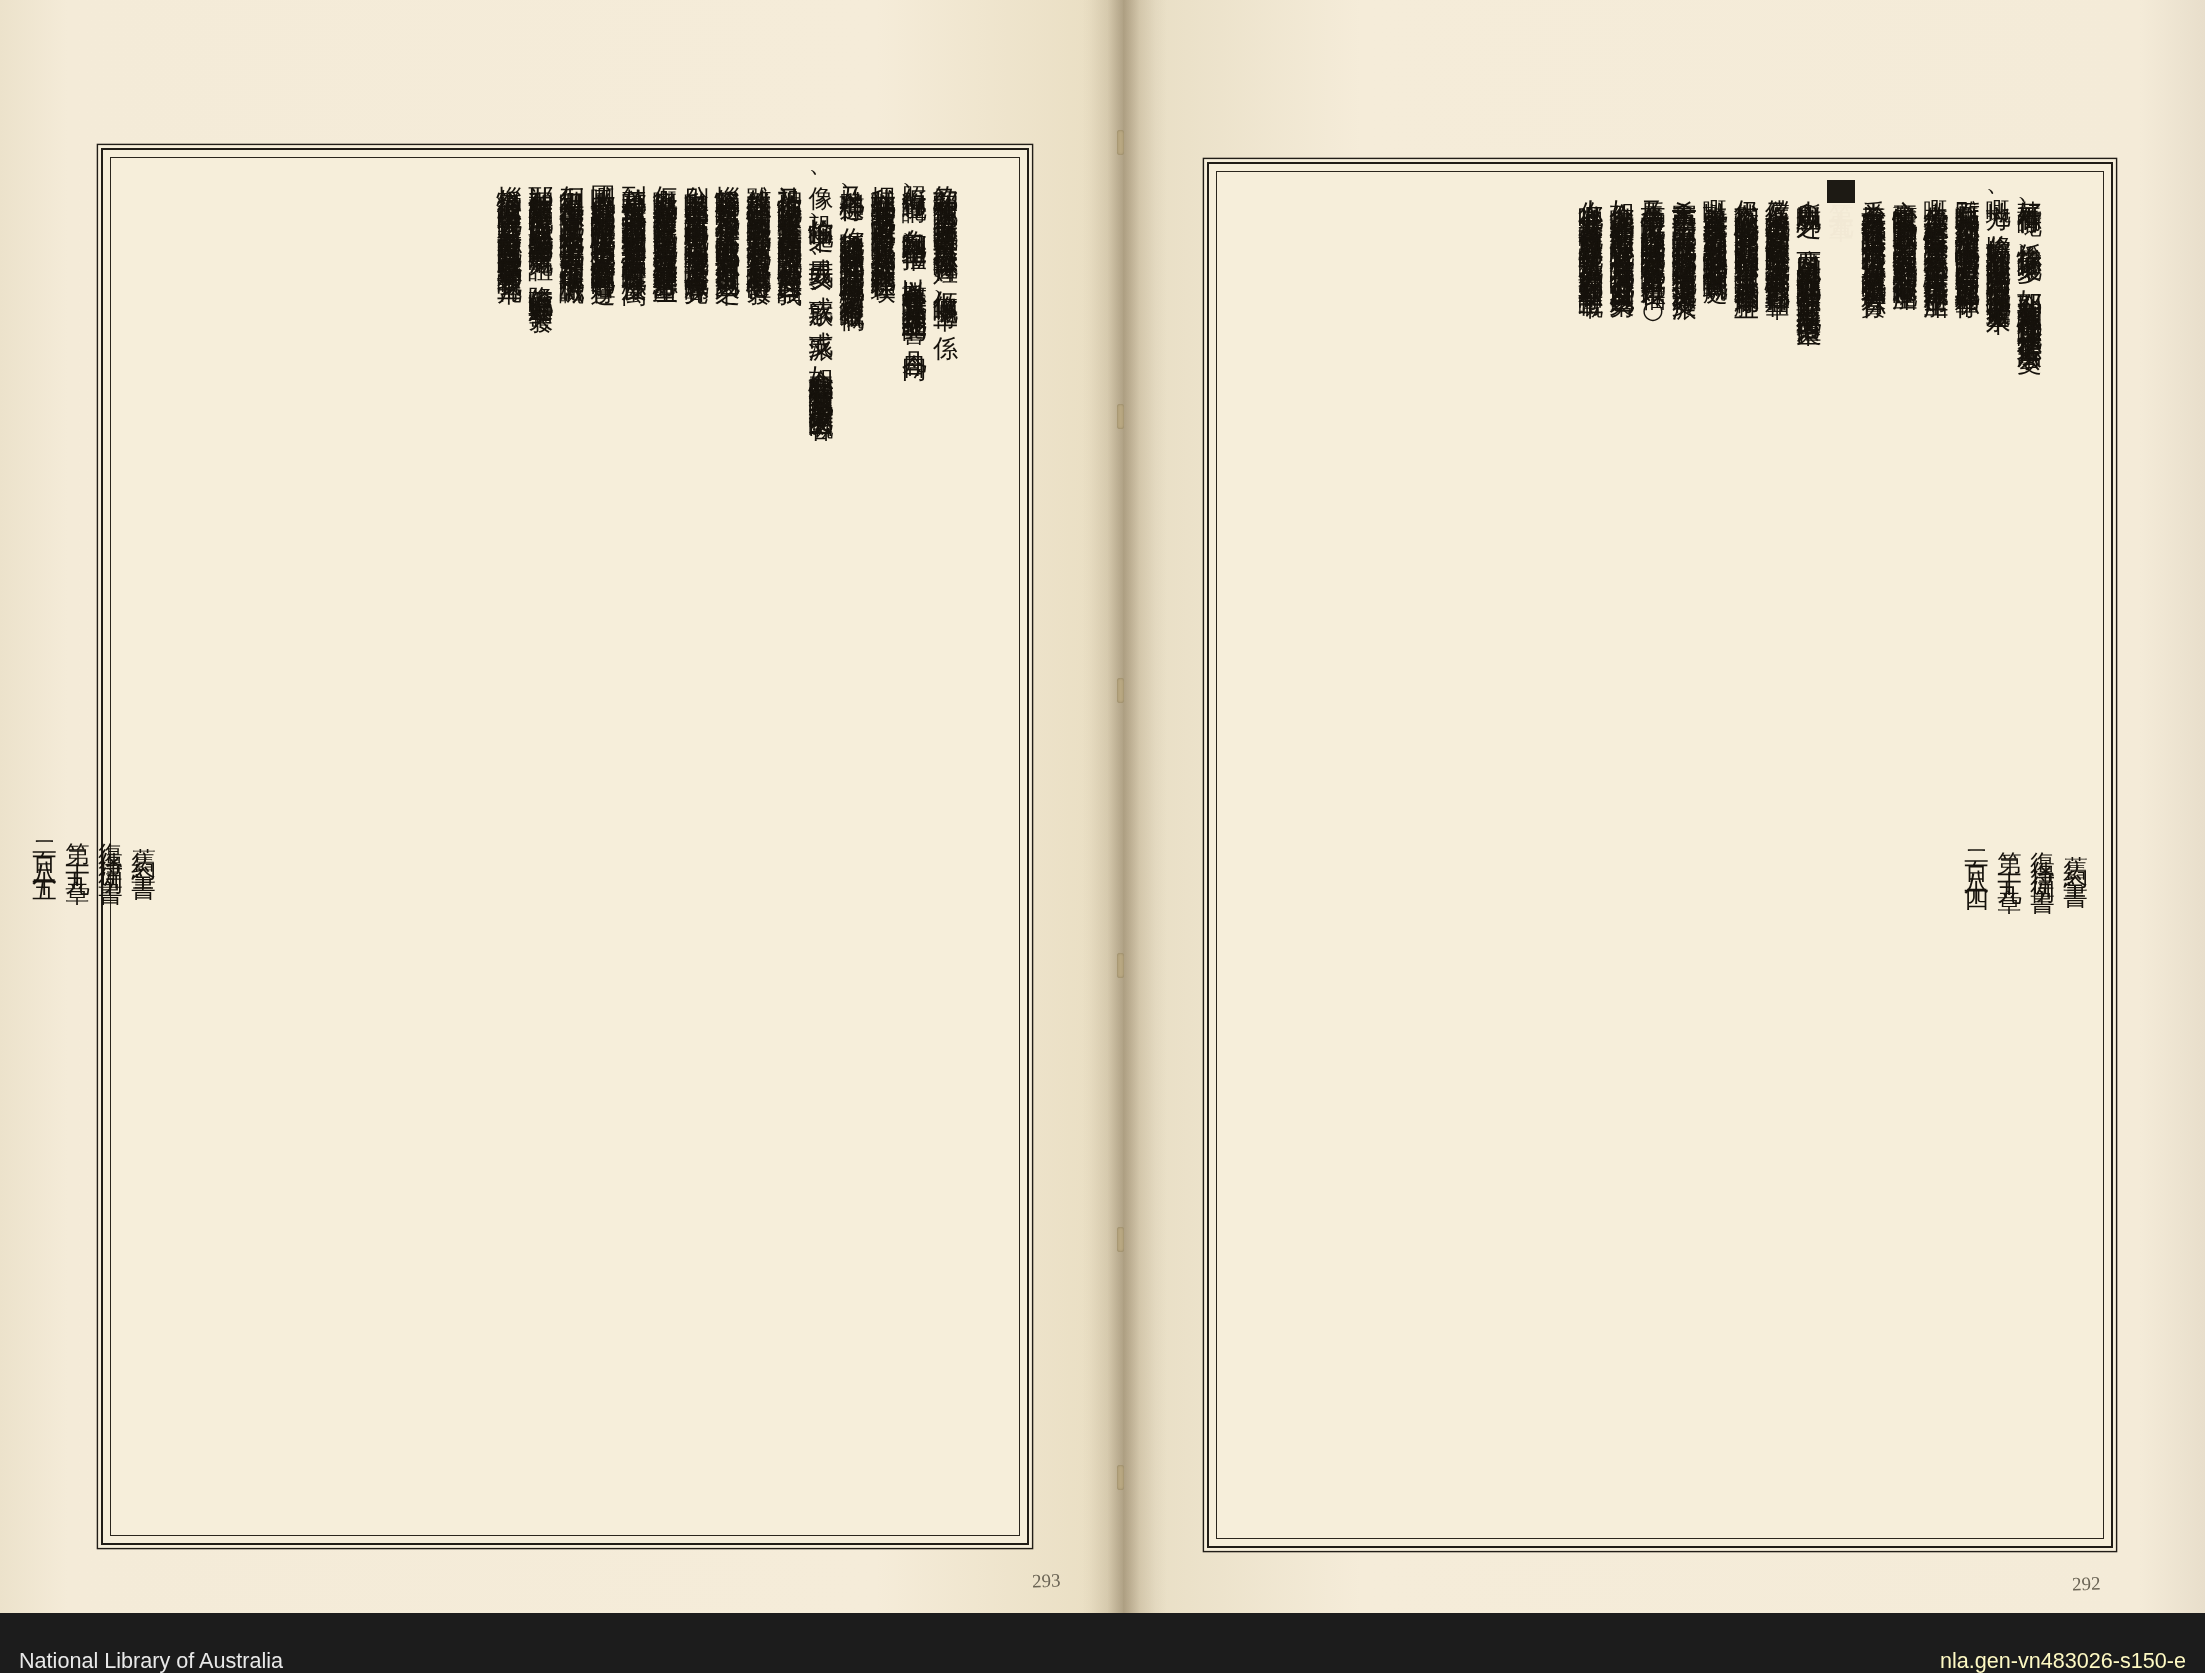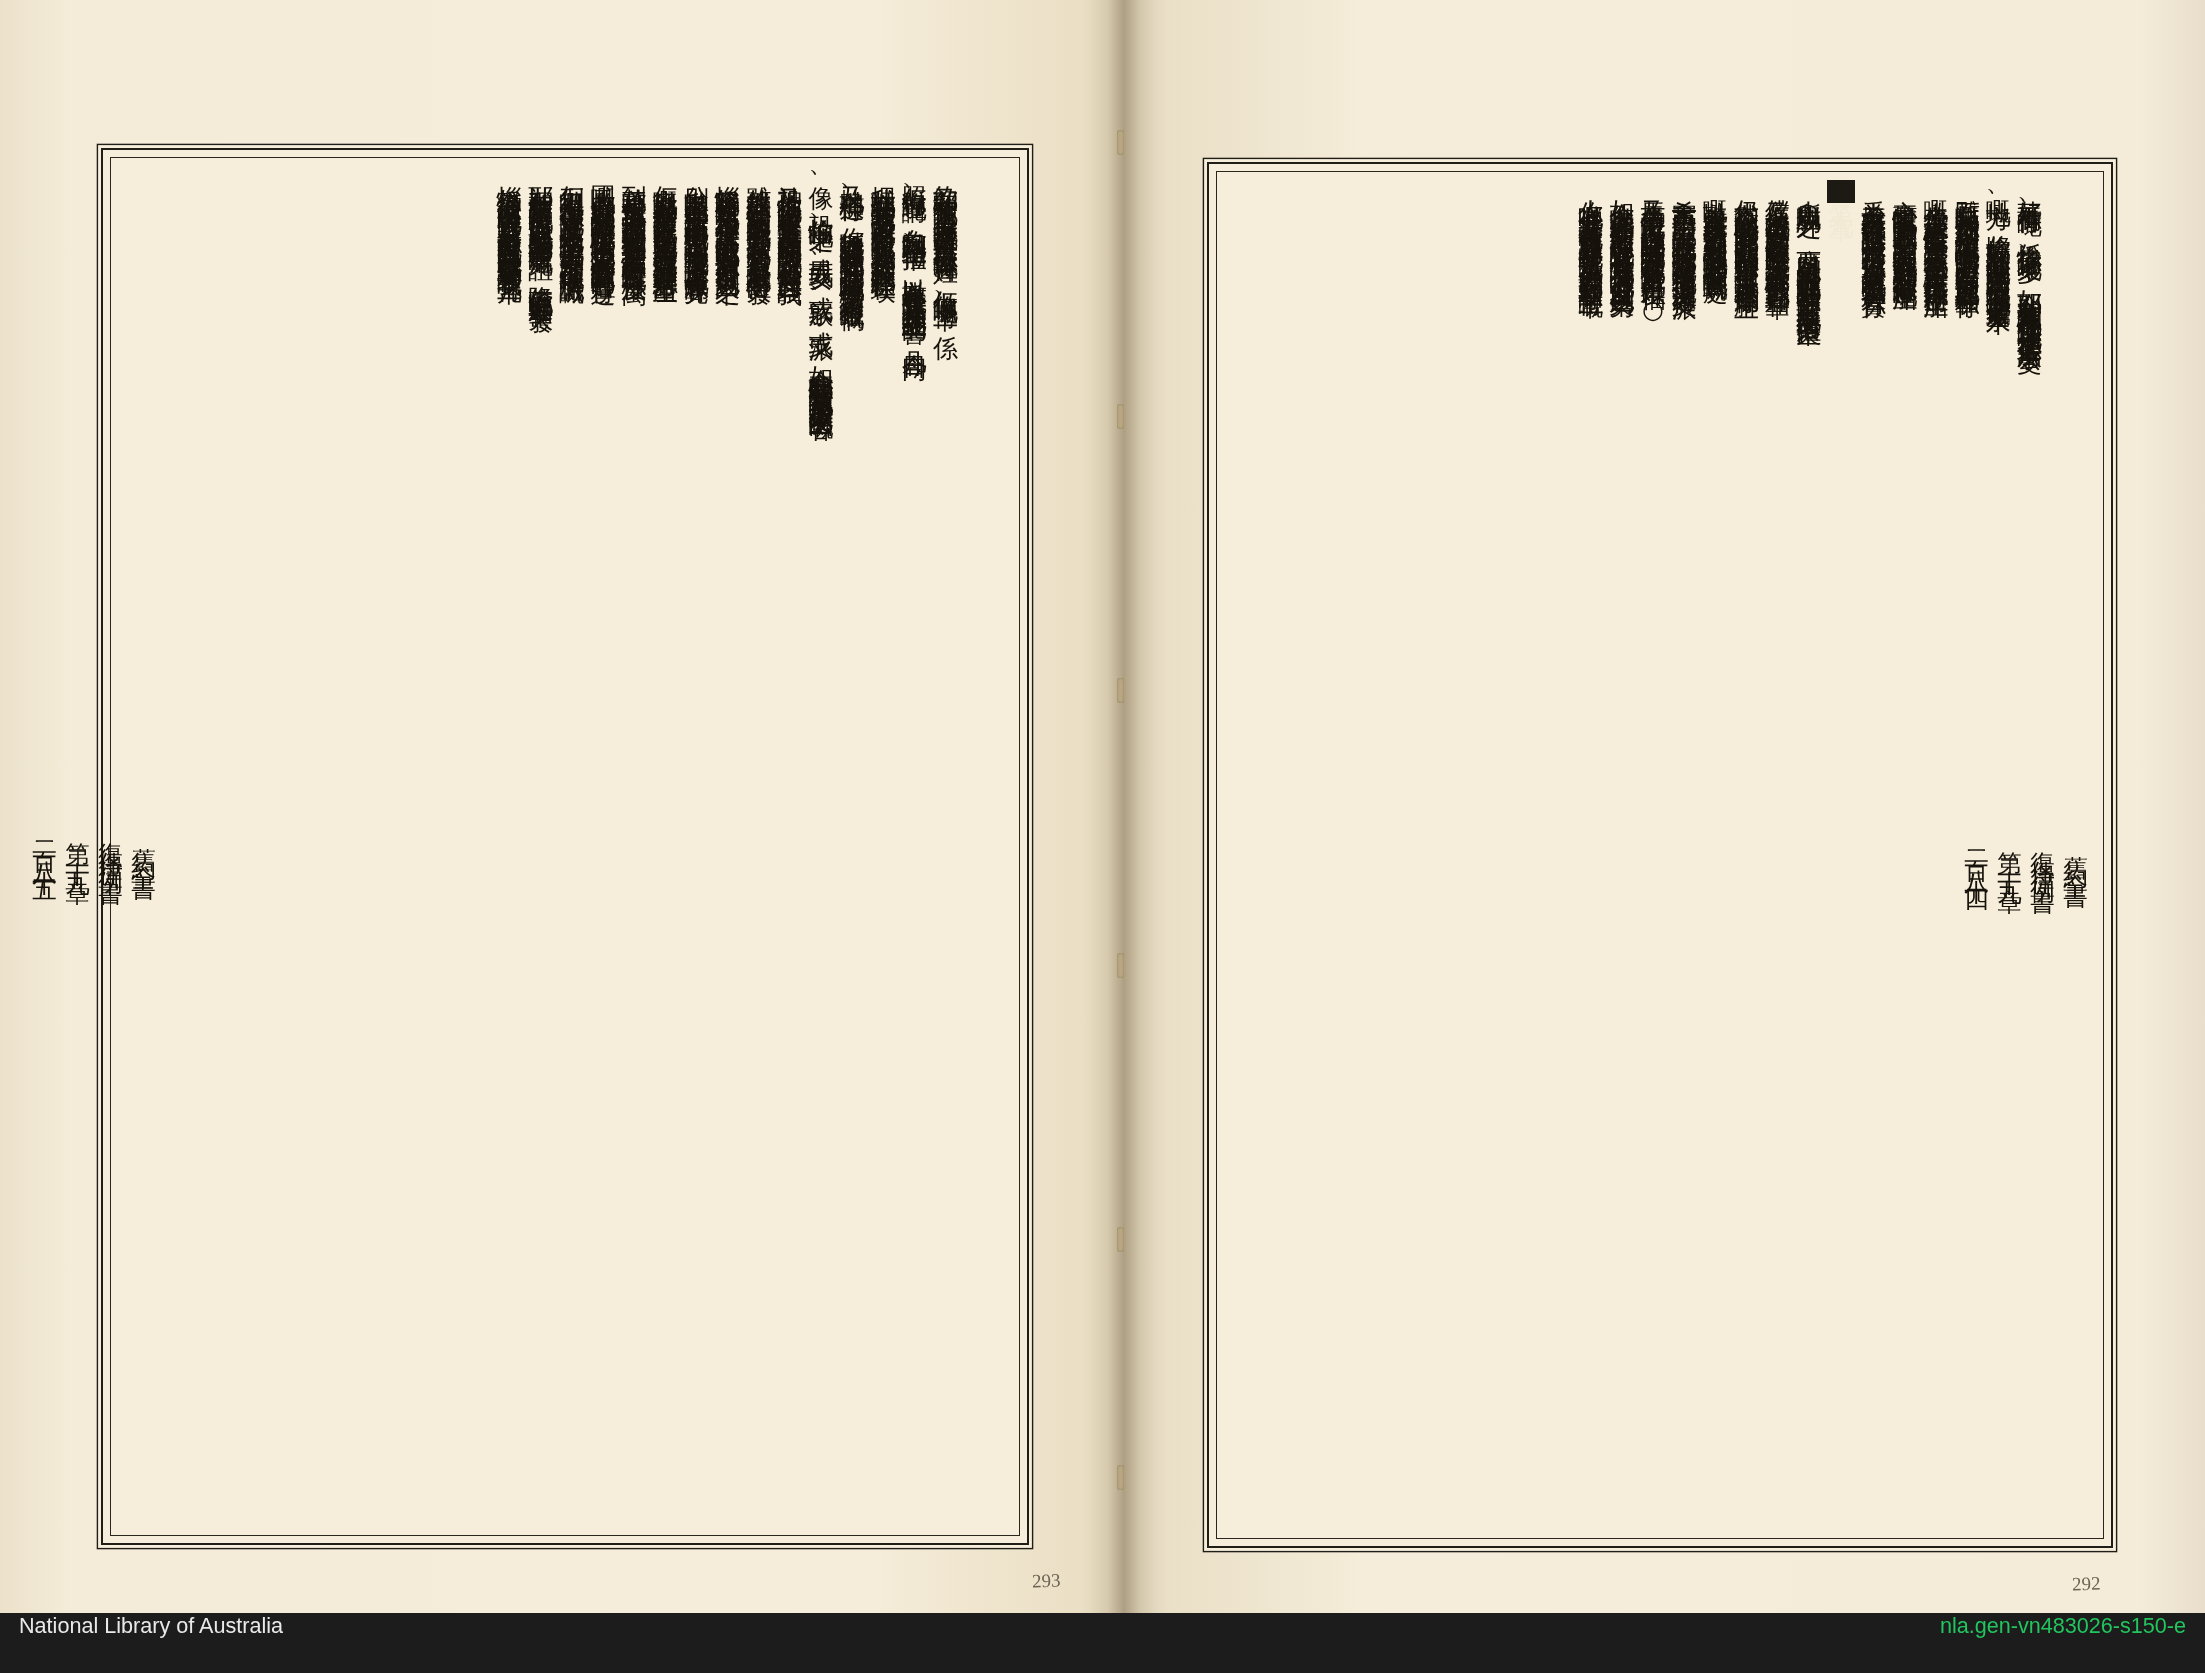"National Library of Australia" #footer-bar { align-items: flex-start -> flex-end }
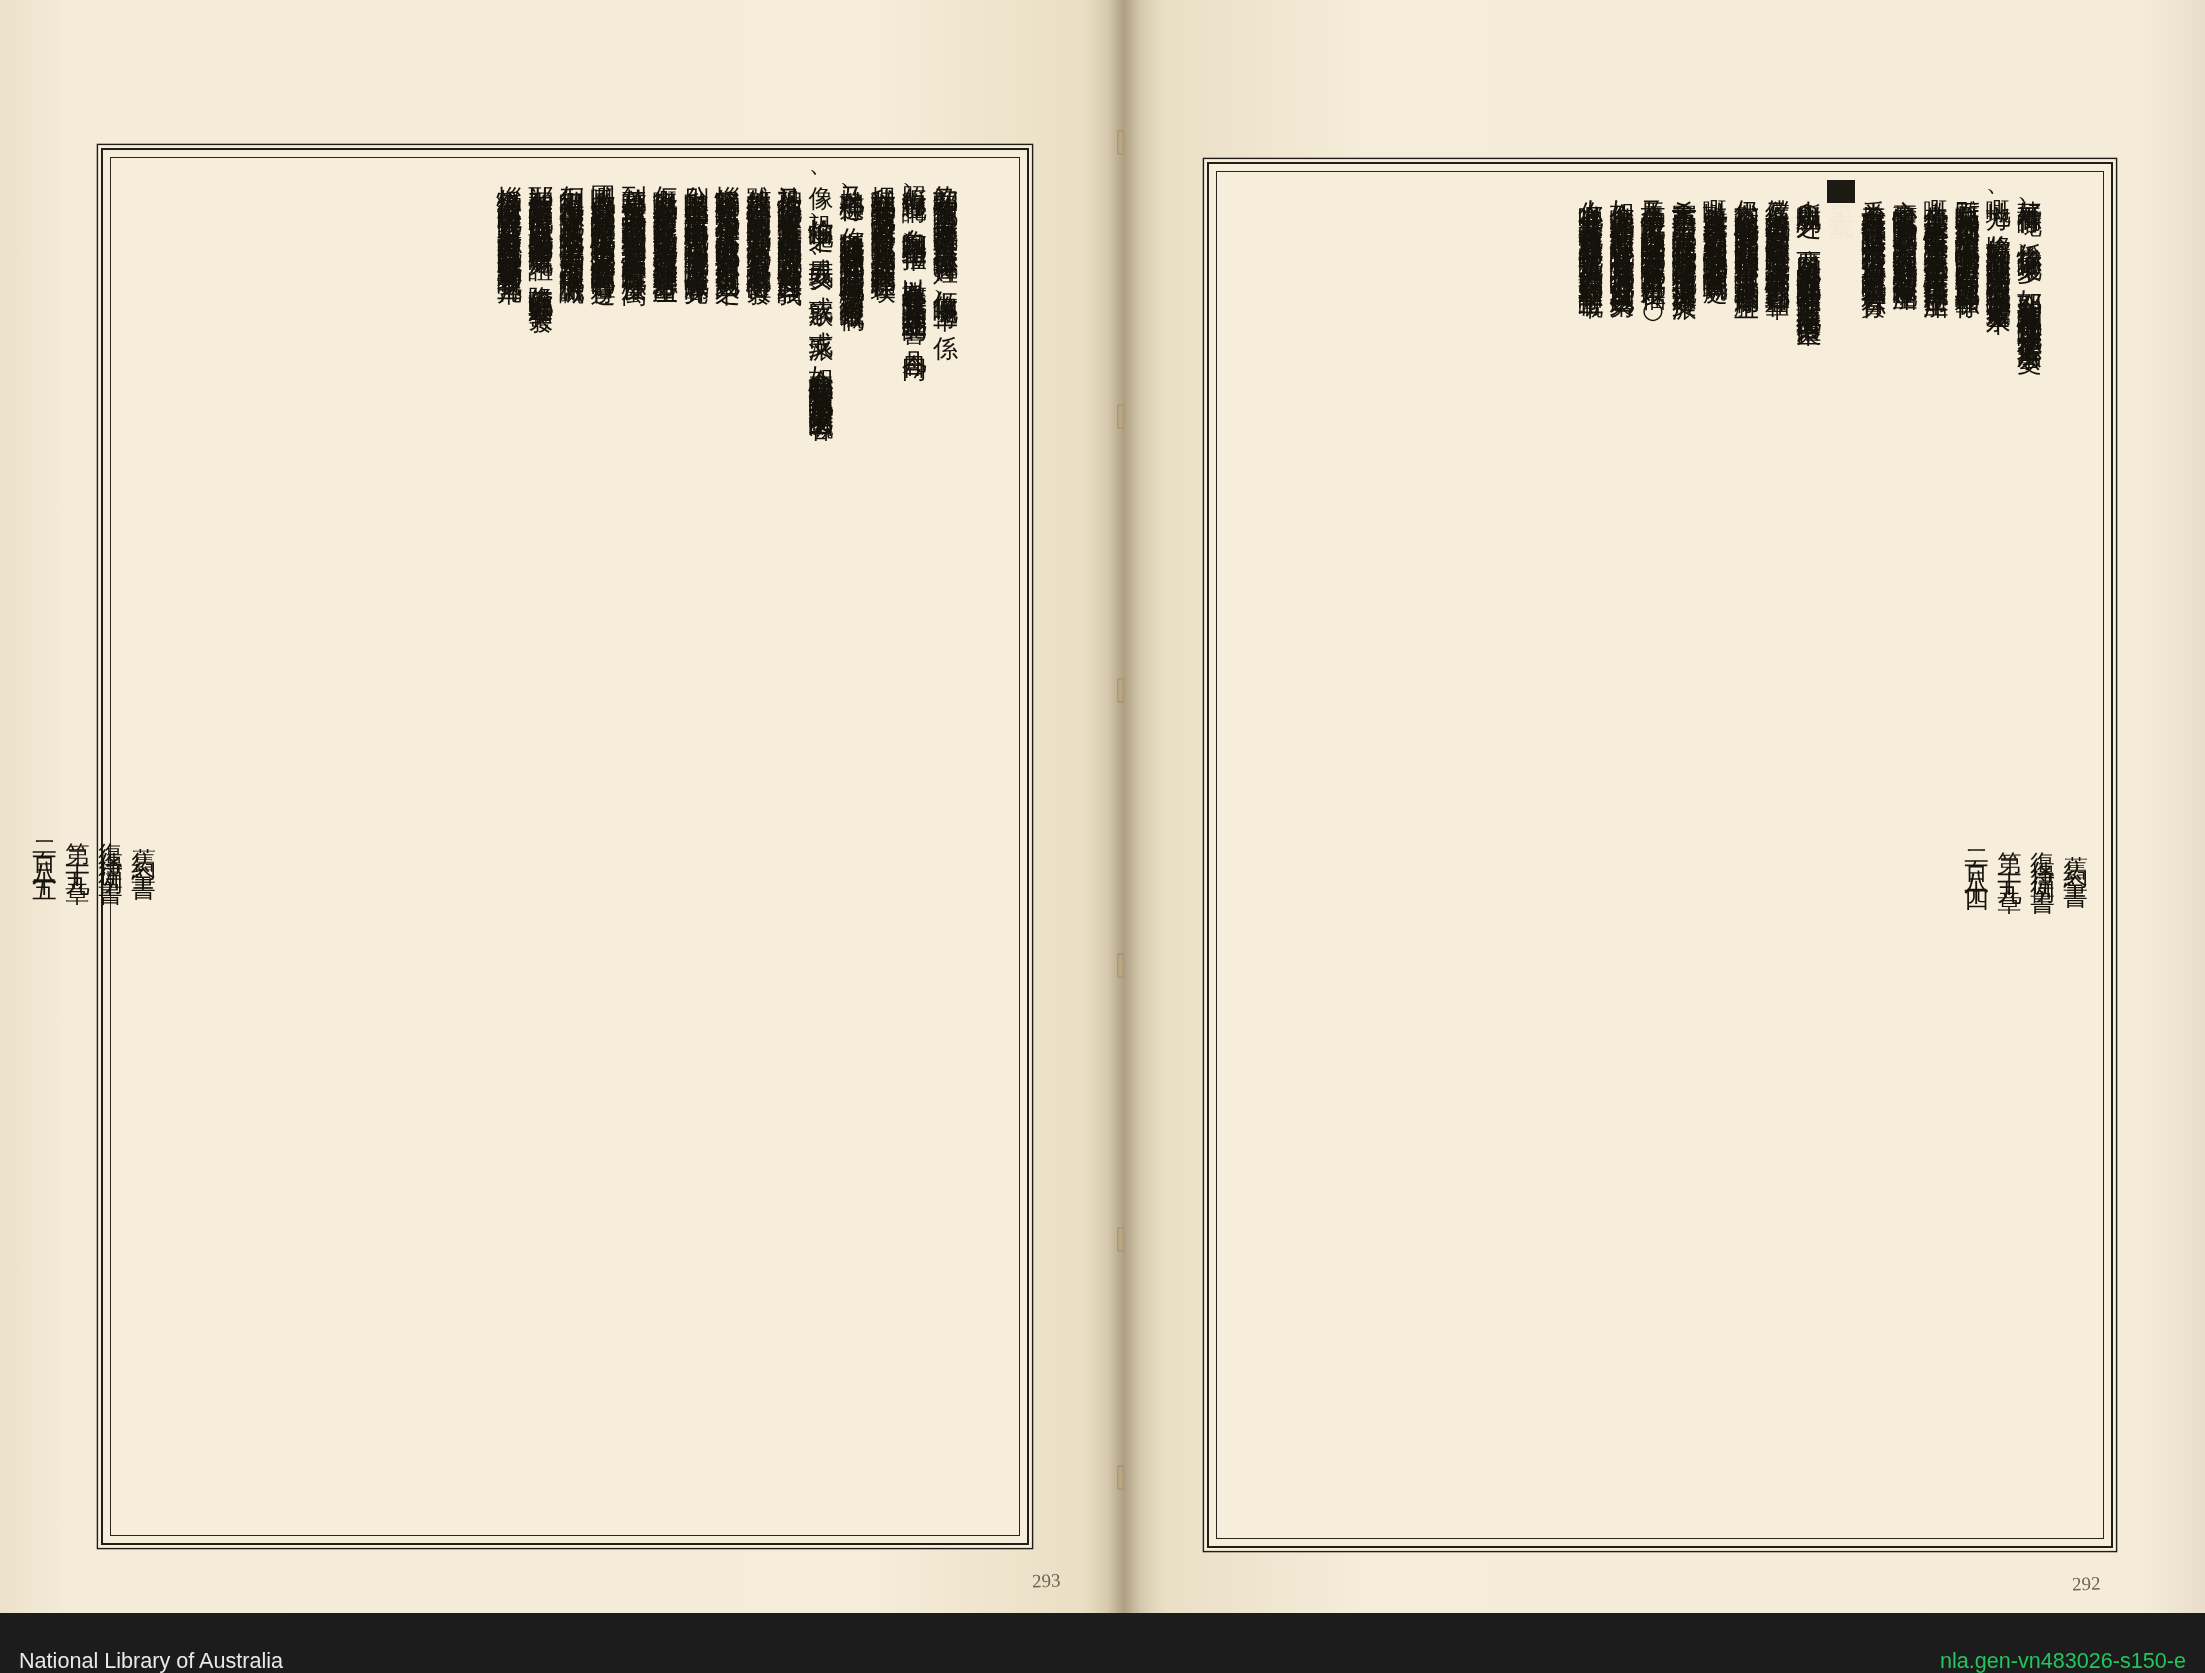"nla.gen-vn483026-s150-e" #footer-bar .right { color: #22c55e -> #fef9c3 }
